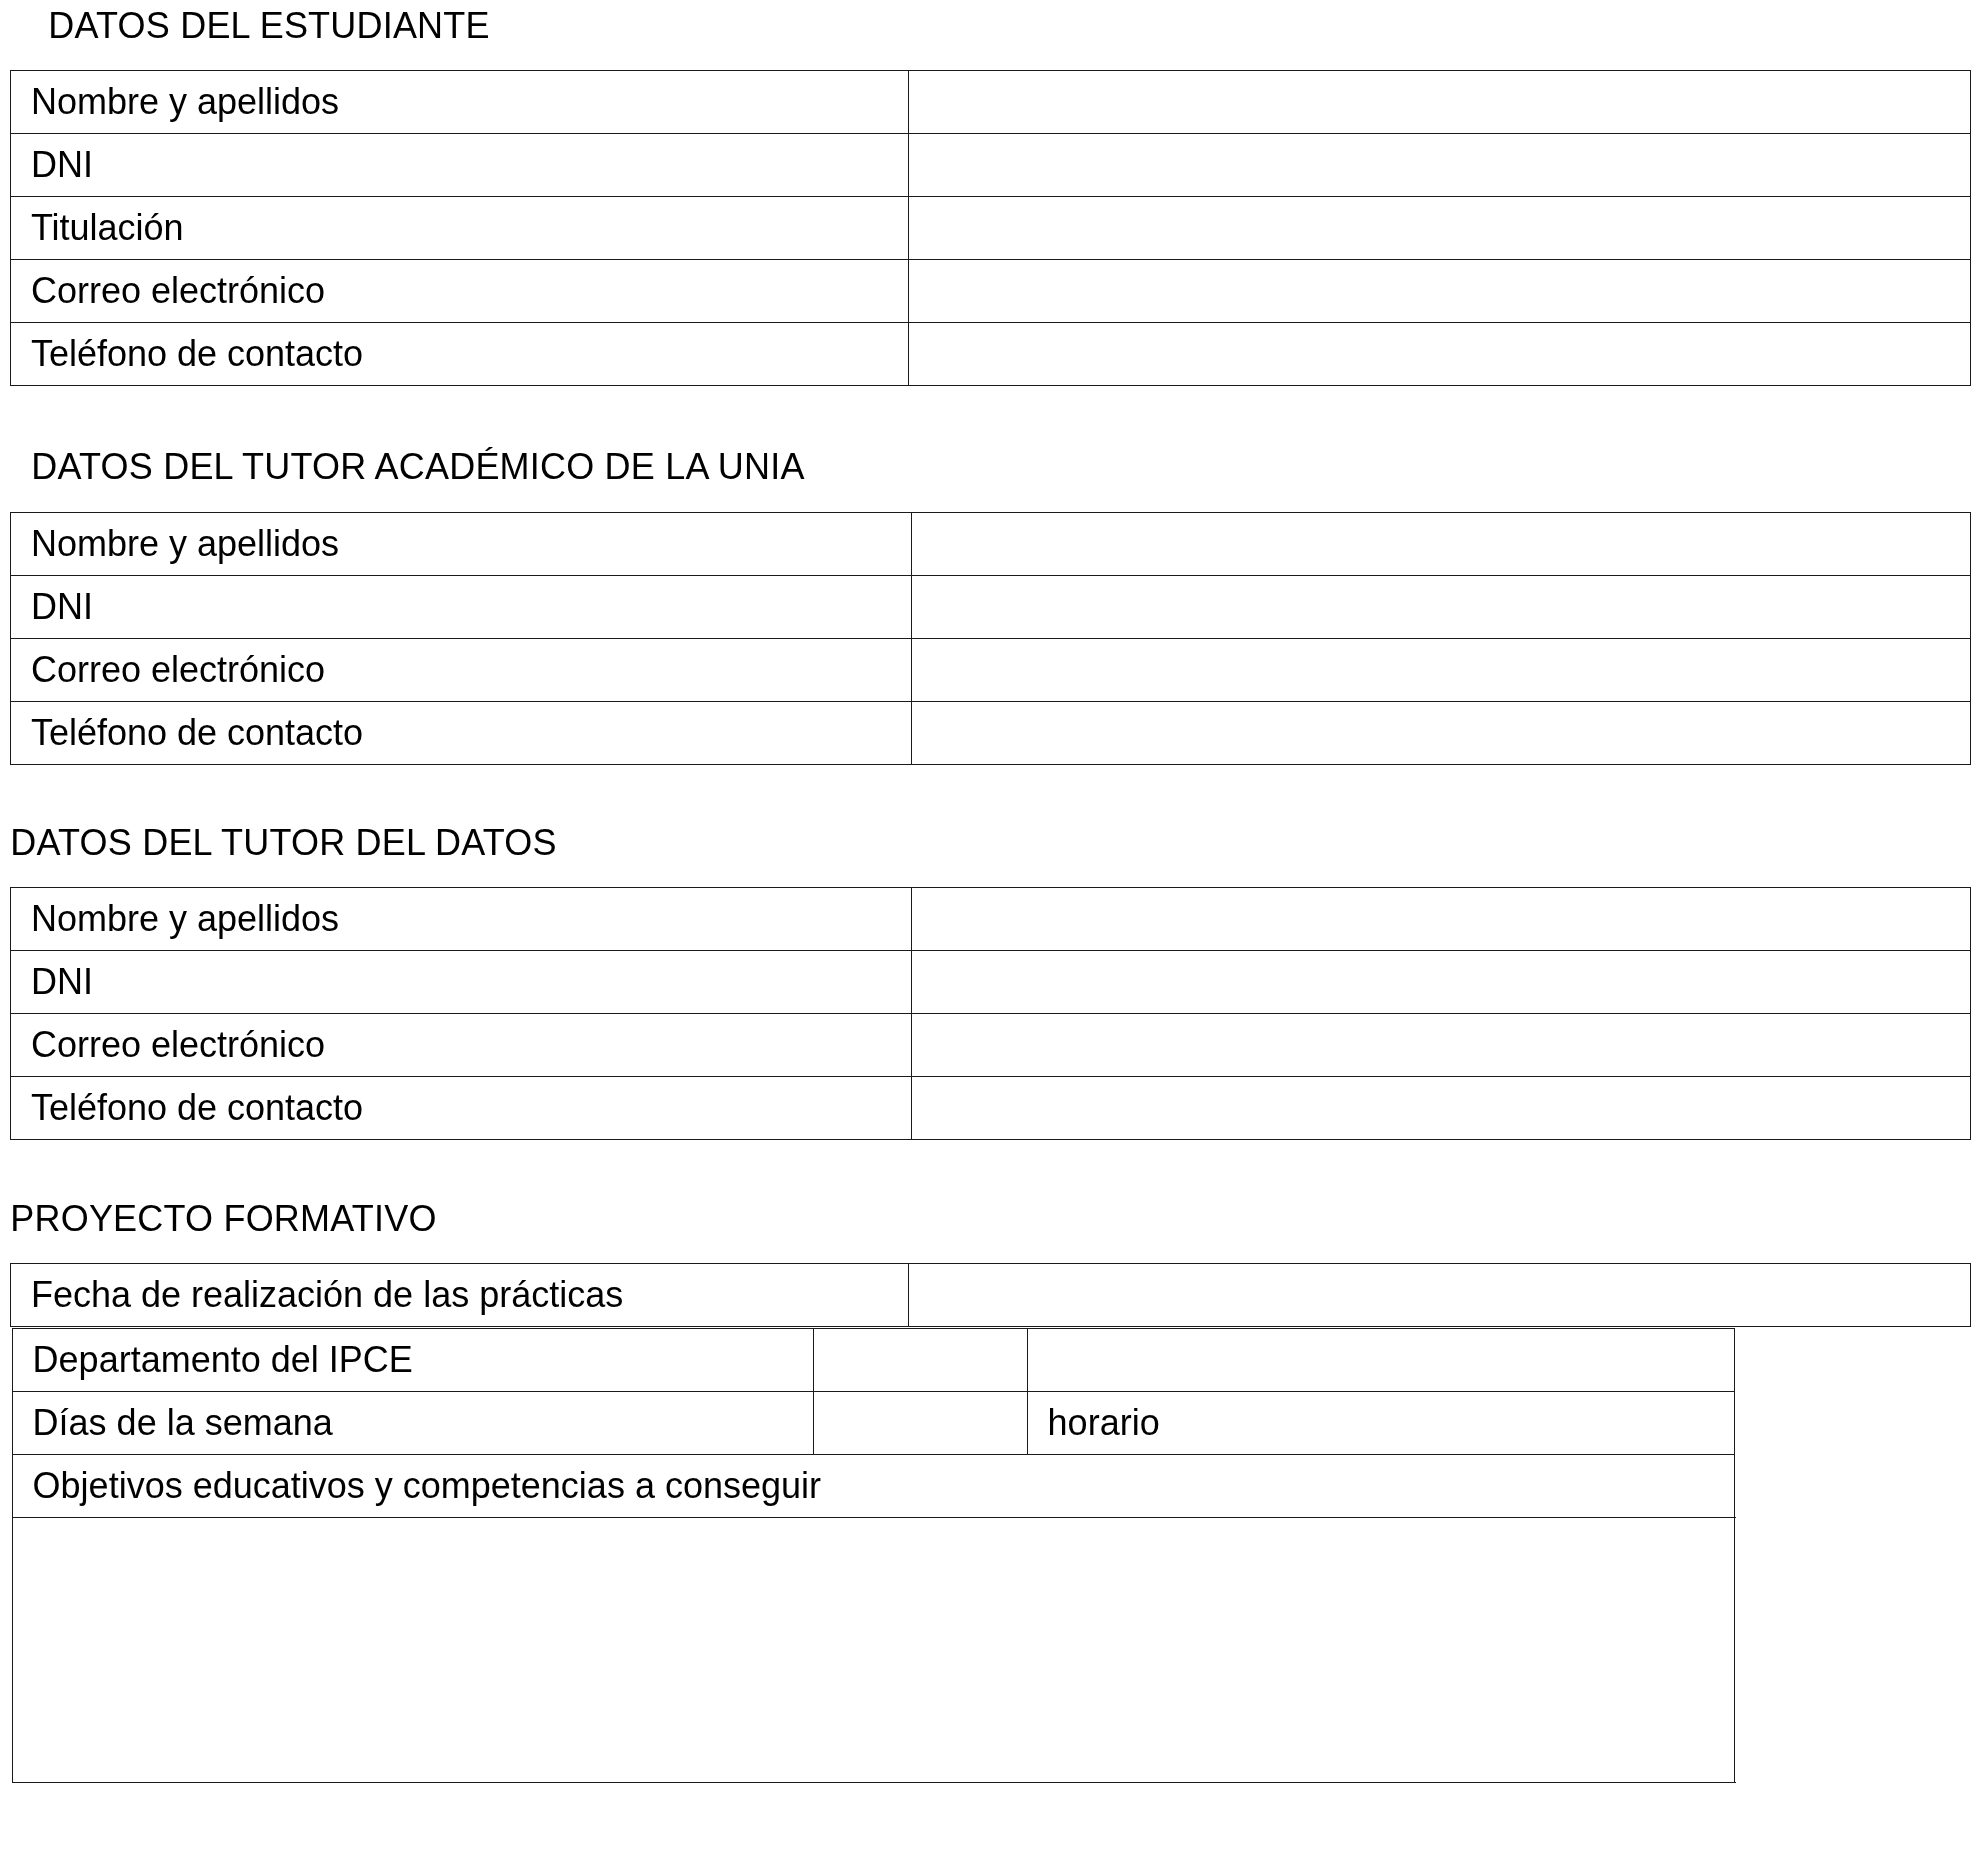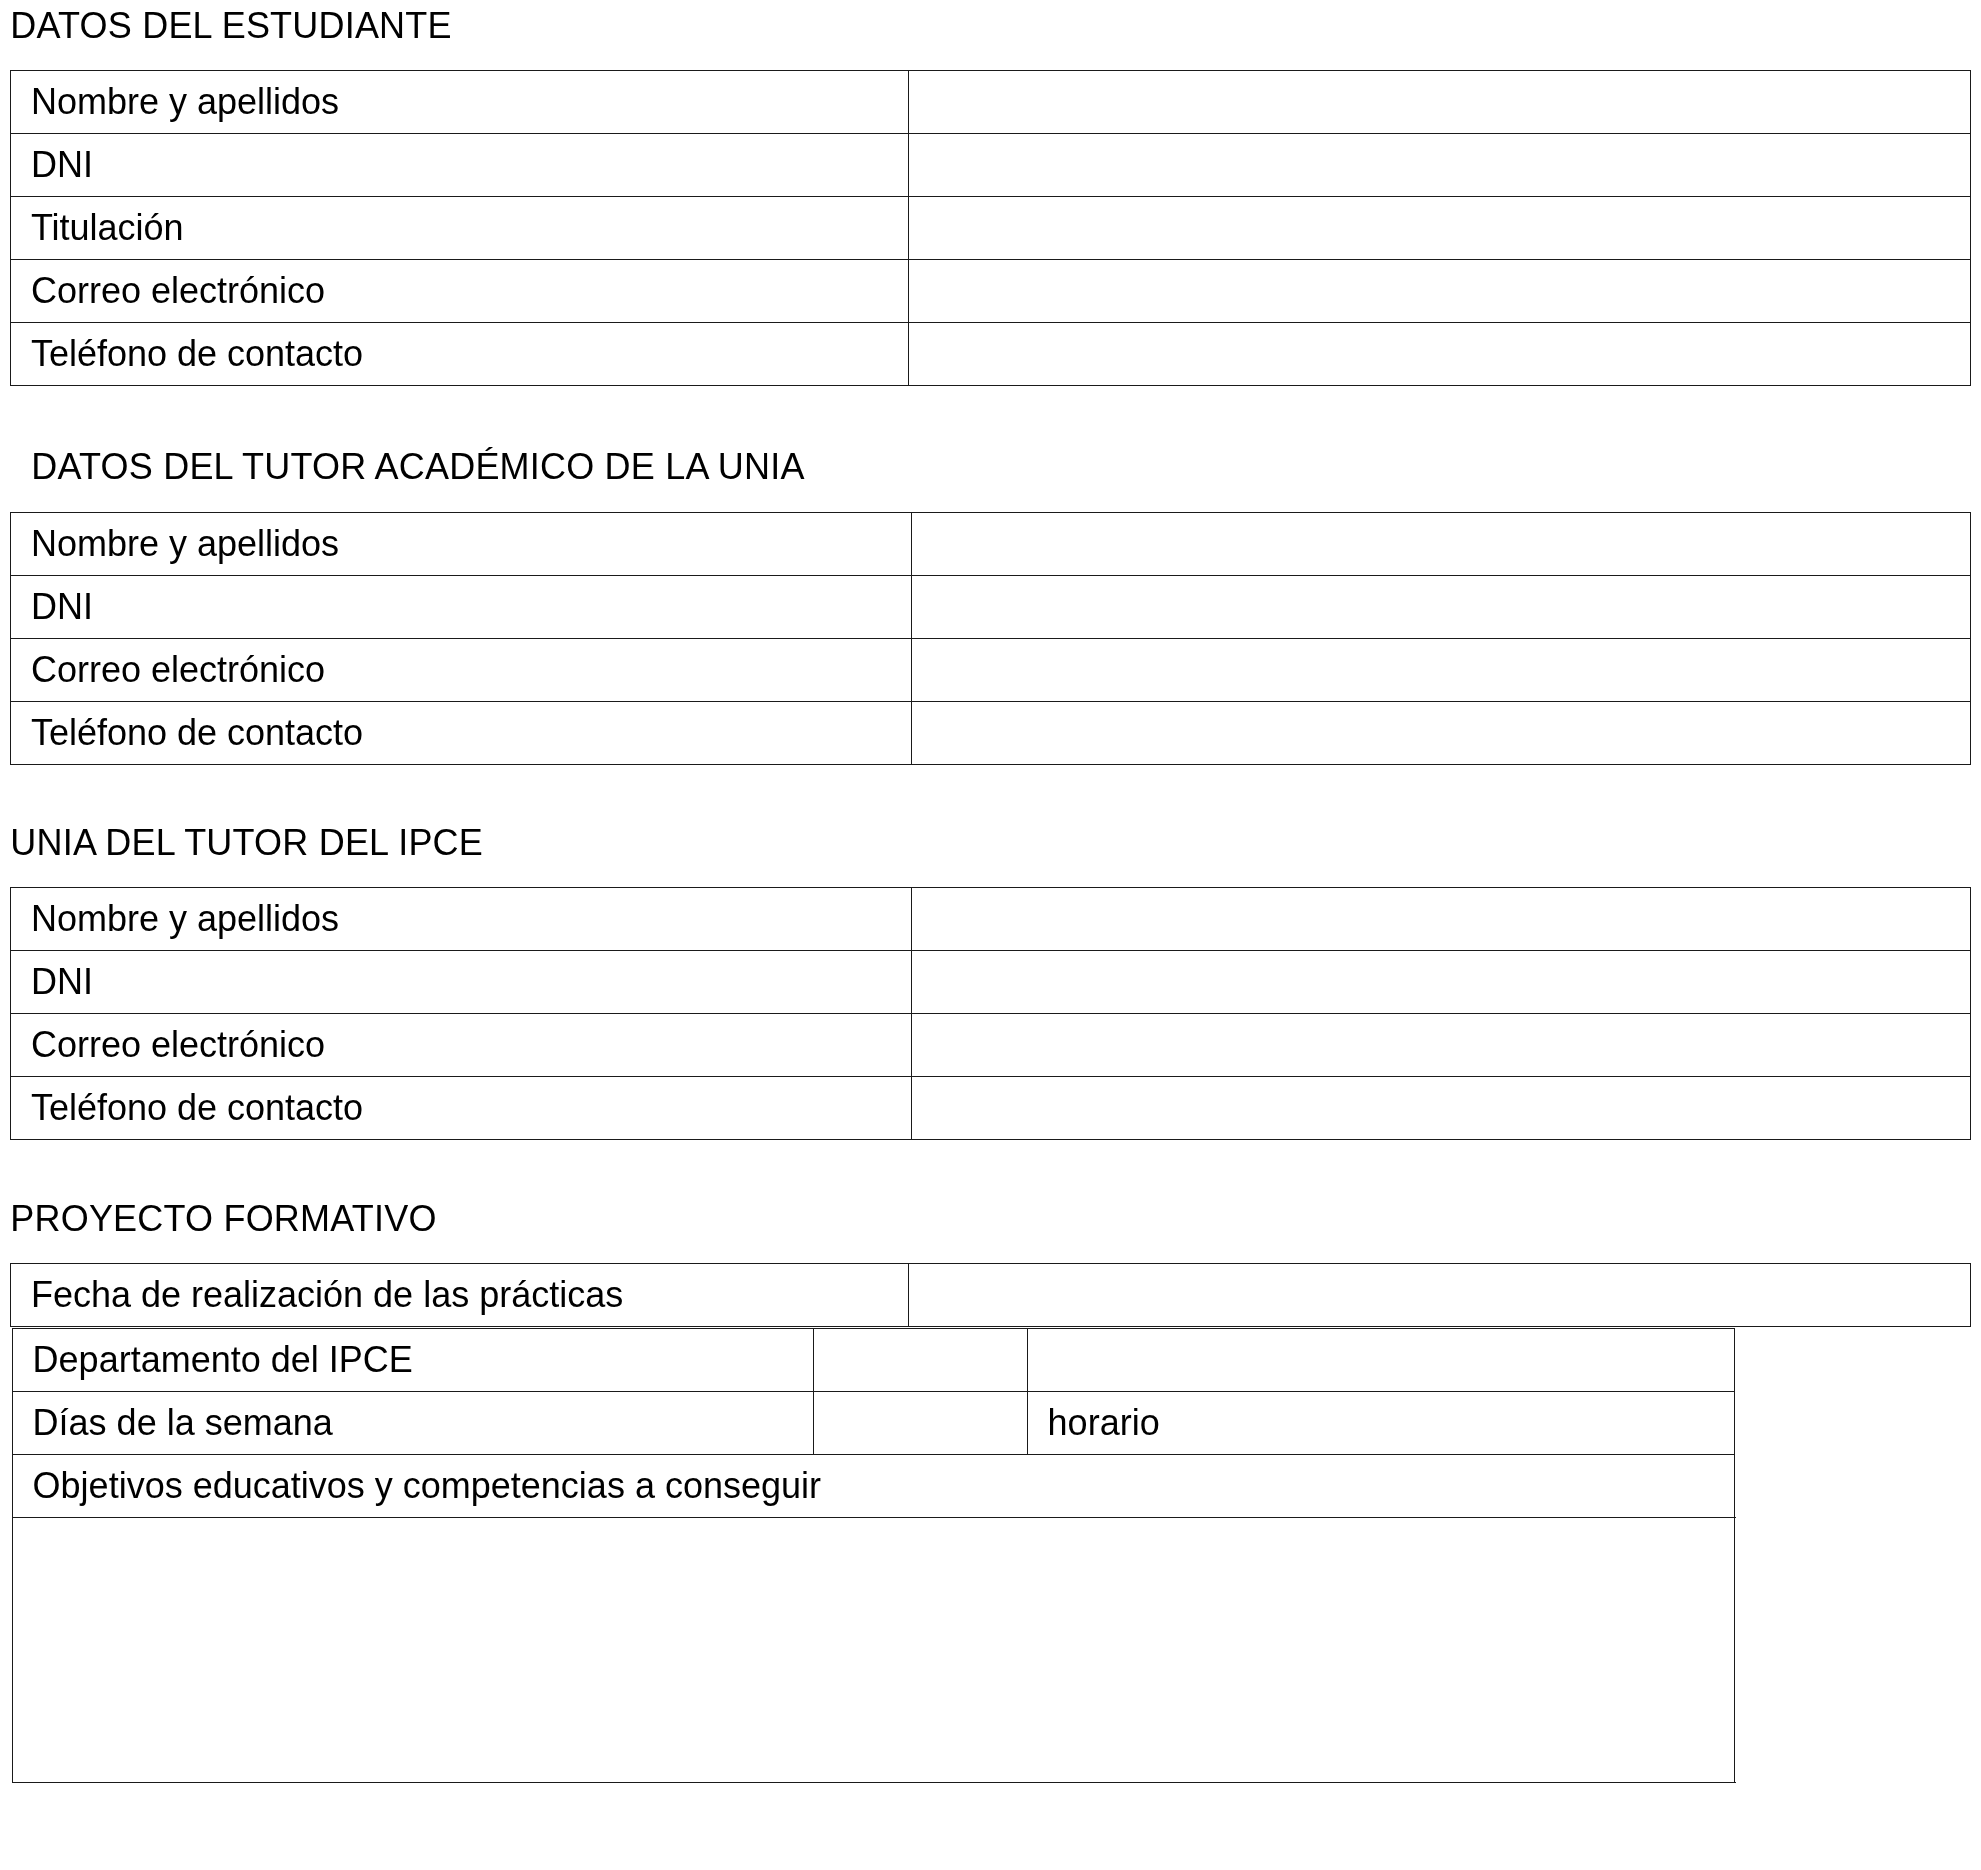"DATOS DEL ESTUDIANTE" div.section-title { margin-left: none -> 38px }
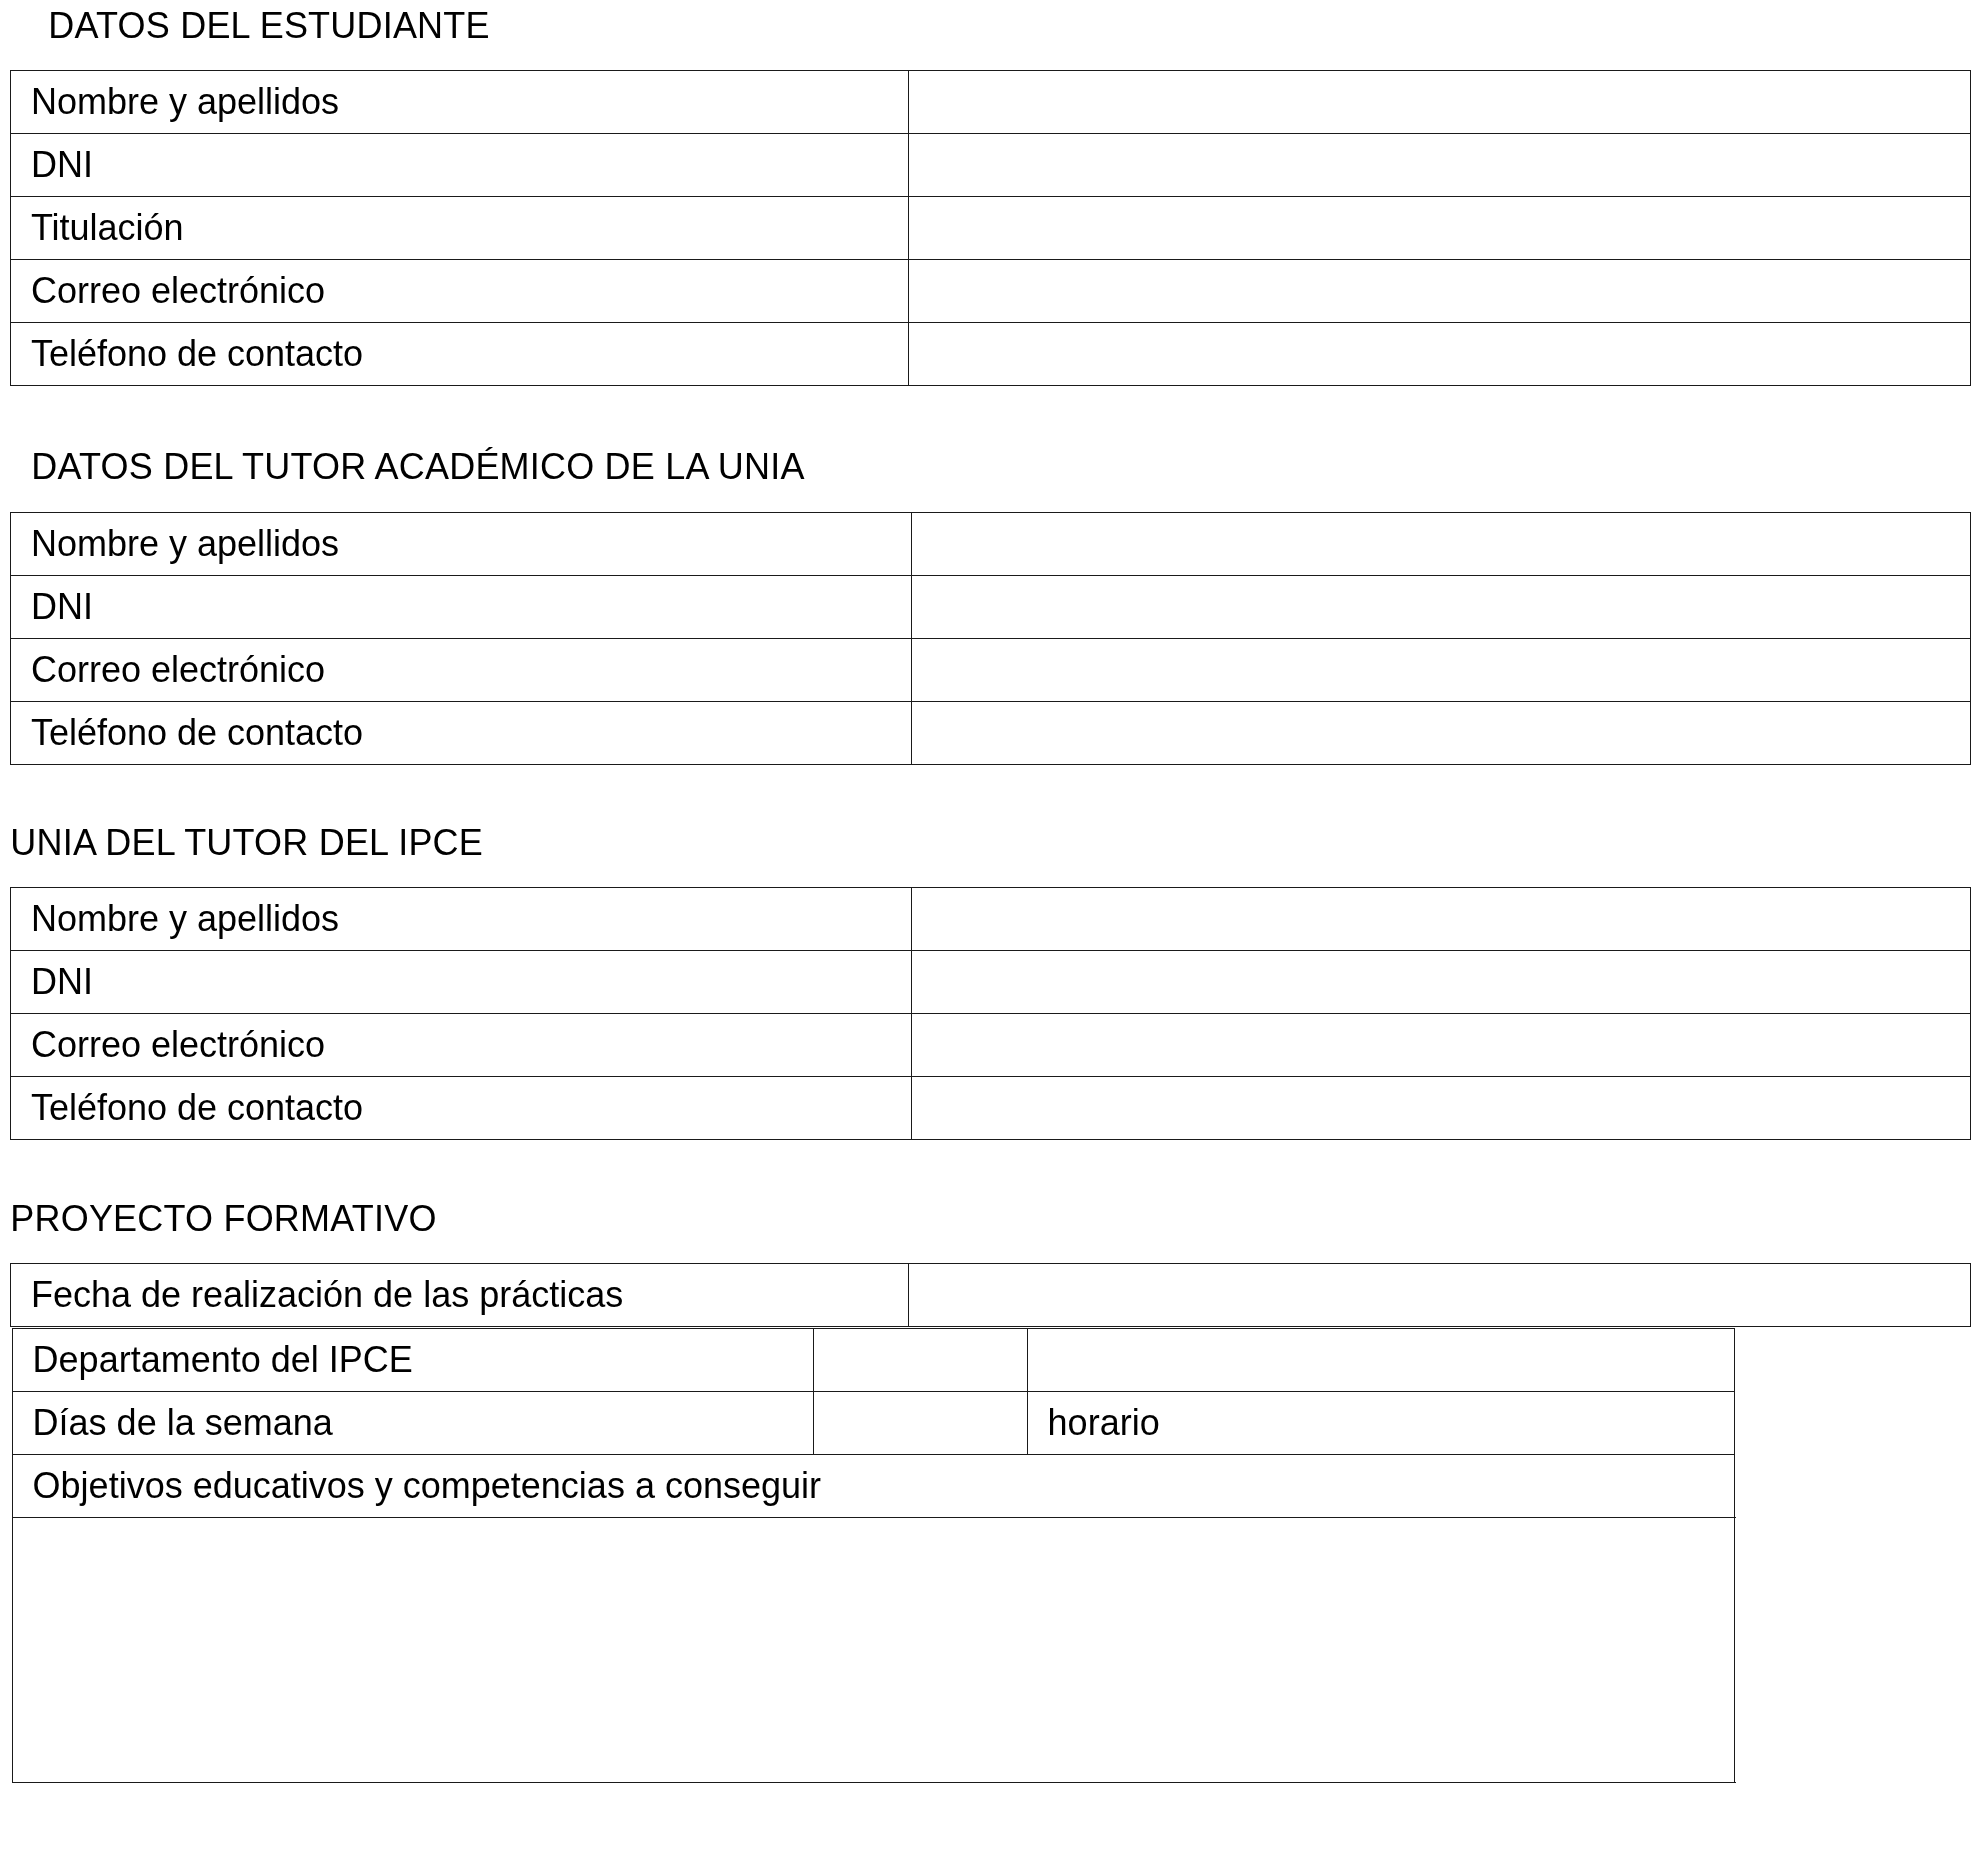"UNIA DEL TUTOR DEL IPCE" div.section-title { text: UNIA DEL TUTOR DEL IPCE -> DATOS DEL TUTOR DEL DATOS }
